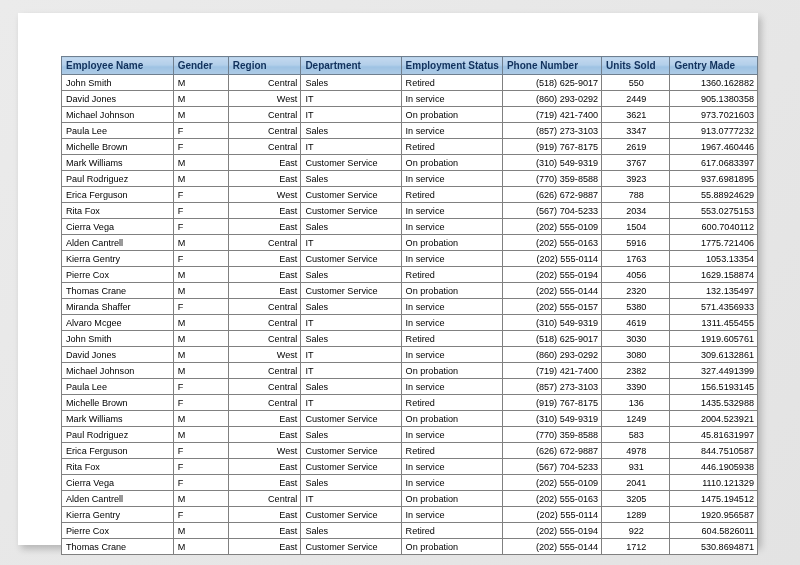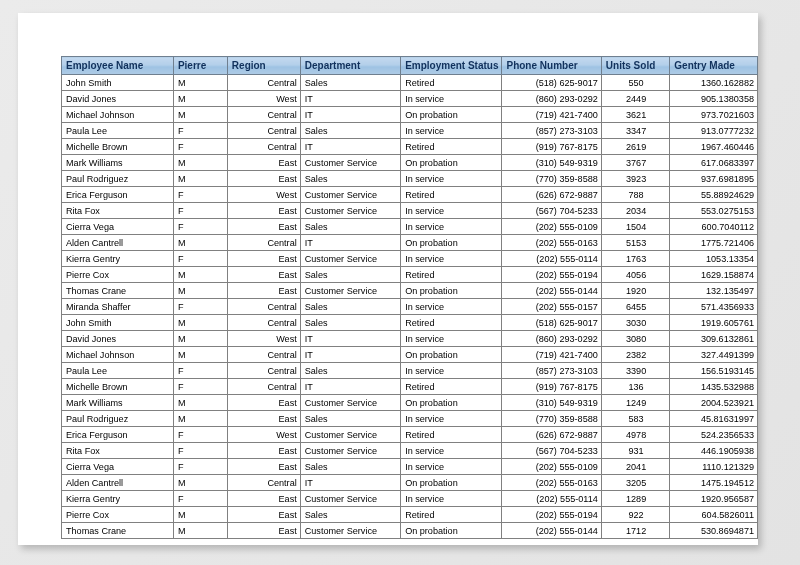"Pierre" th { text: Pierre -> Gender }
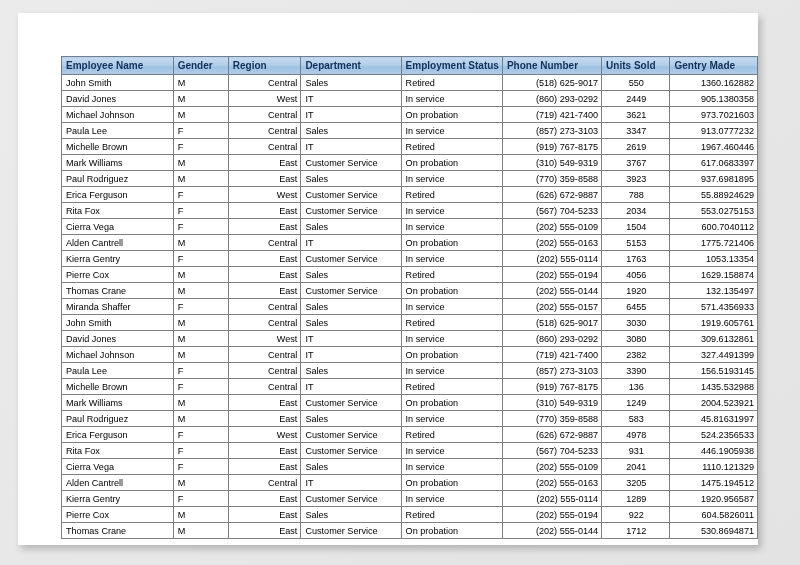"5153" td.al-center { text: 5153 -> 5916 }
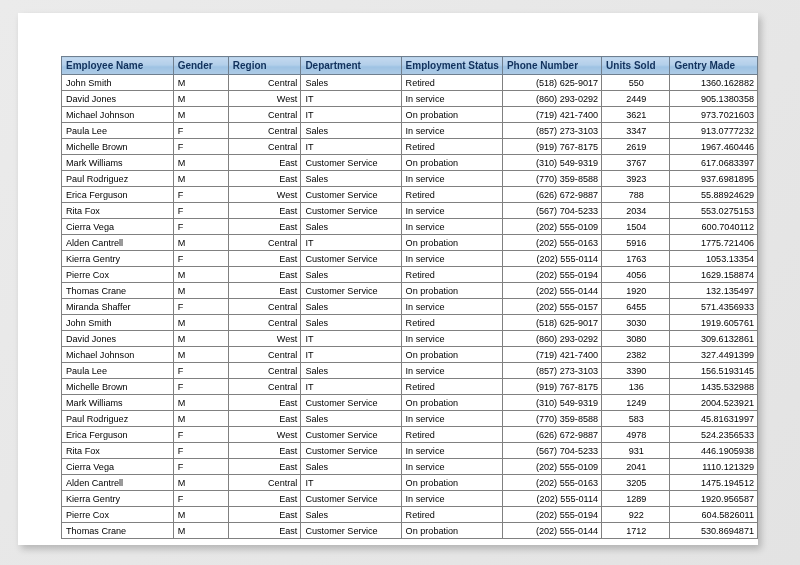"1920" td.al-center { text: 1920 -> 2320 }
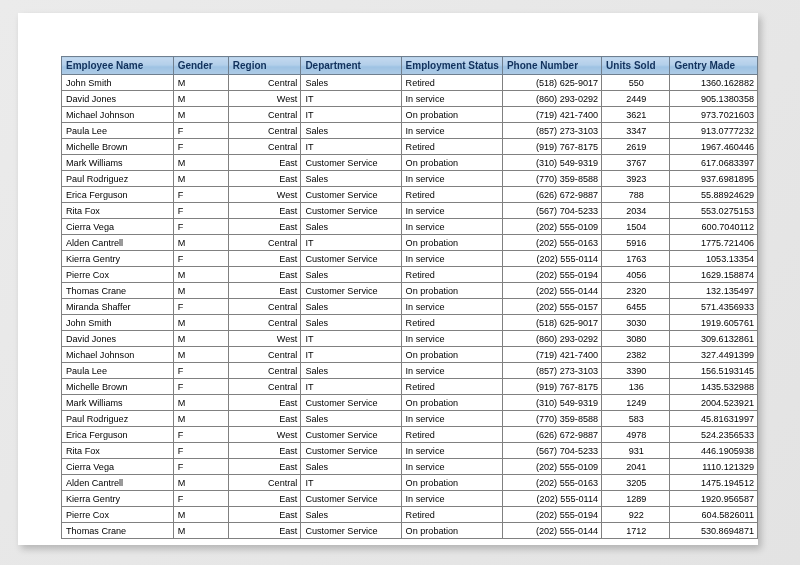"6455" td.al-center { text: 6455 -> 5380 }
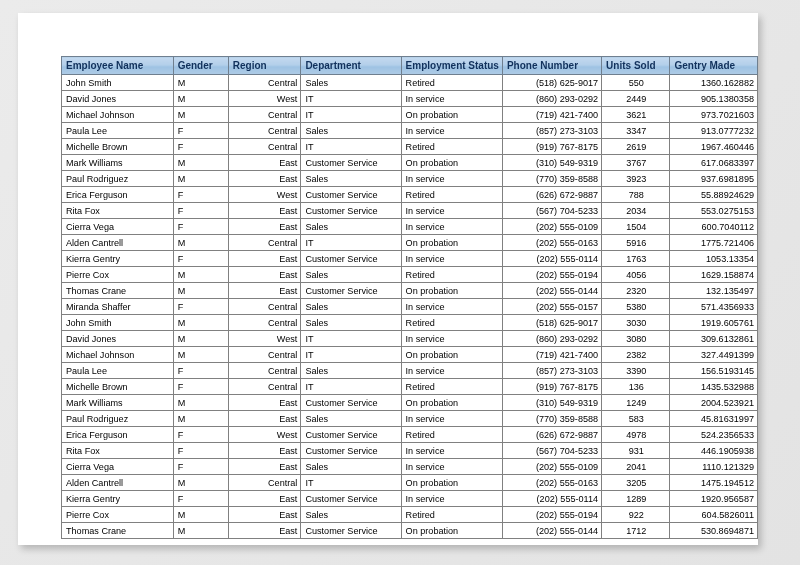"Alvaro Mcgee" tr { html: none -> <tr> <td>Alvaro Mcgee</td> <td>M</td> <td>Central</td> <td>IT</td> <td>In service</td> <td>(310) 549-9319</td> <td>4619</td> <td>1311.455455</td> </tr> }
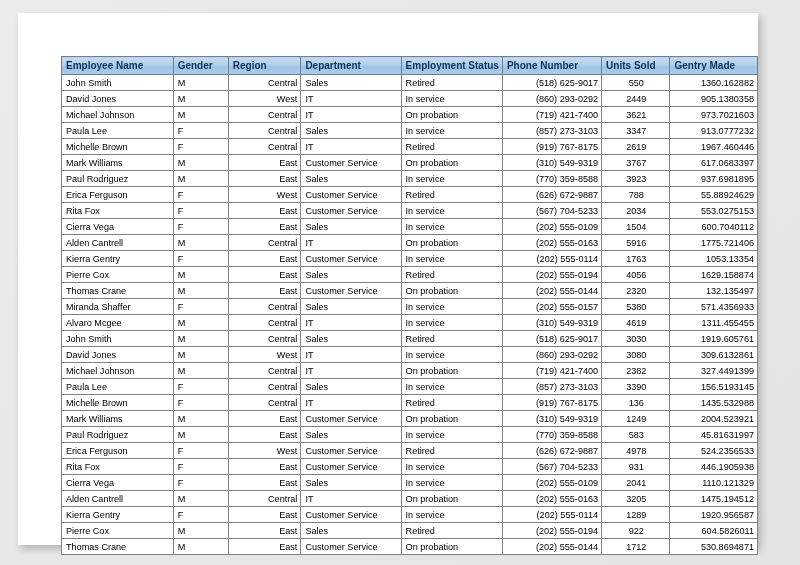"524.2356533" td.al-right { text: 524.2356533 -> 844.7510587 }
